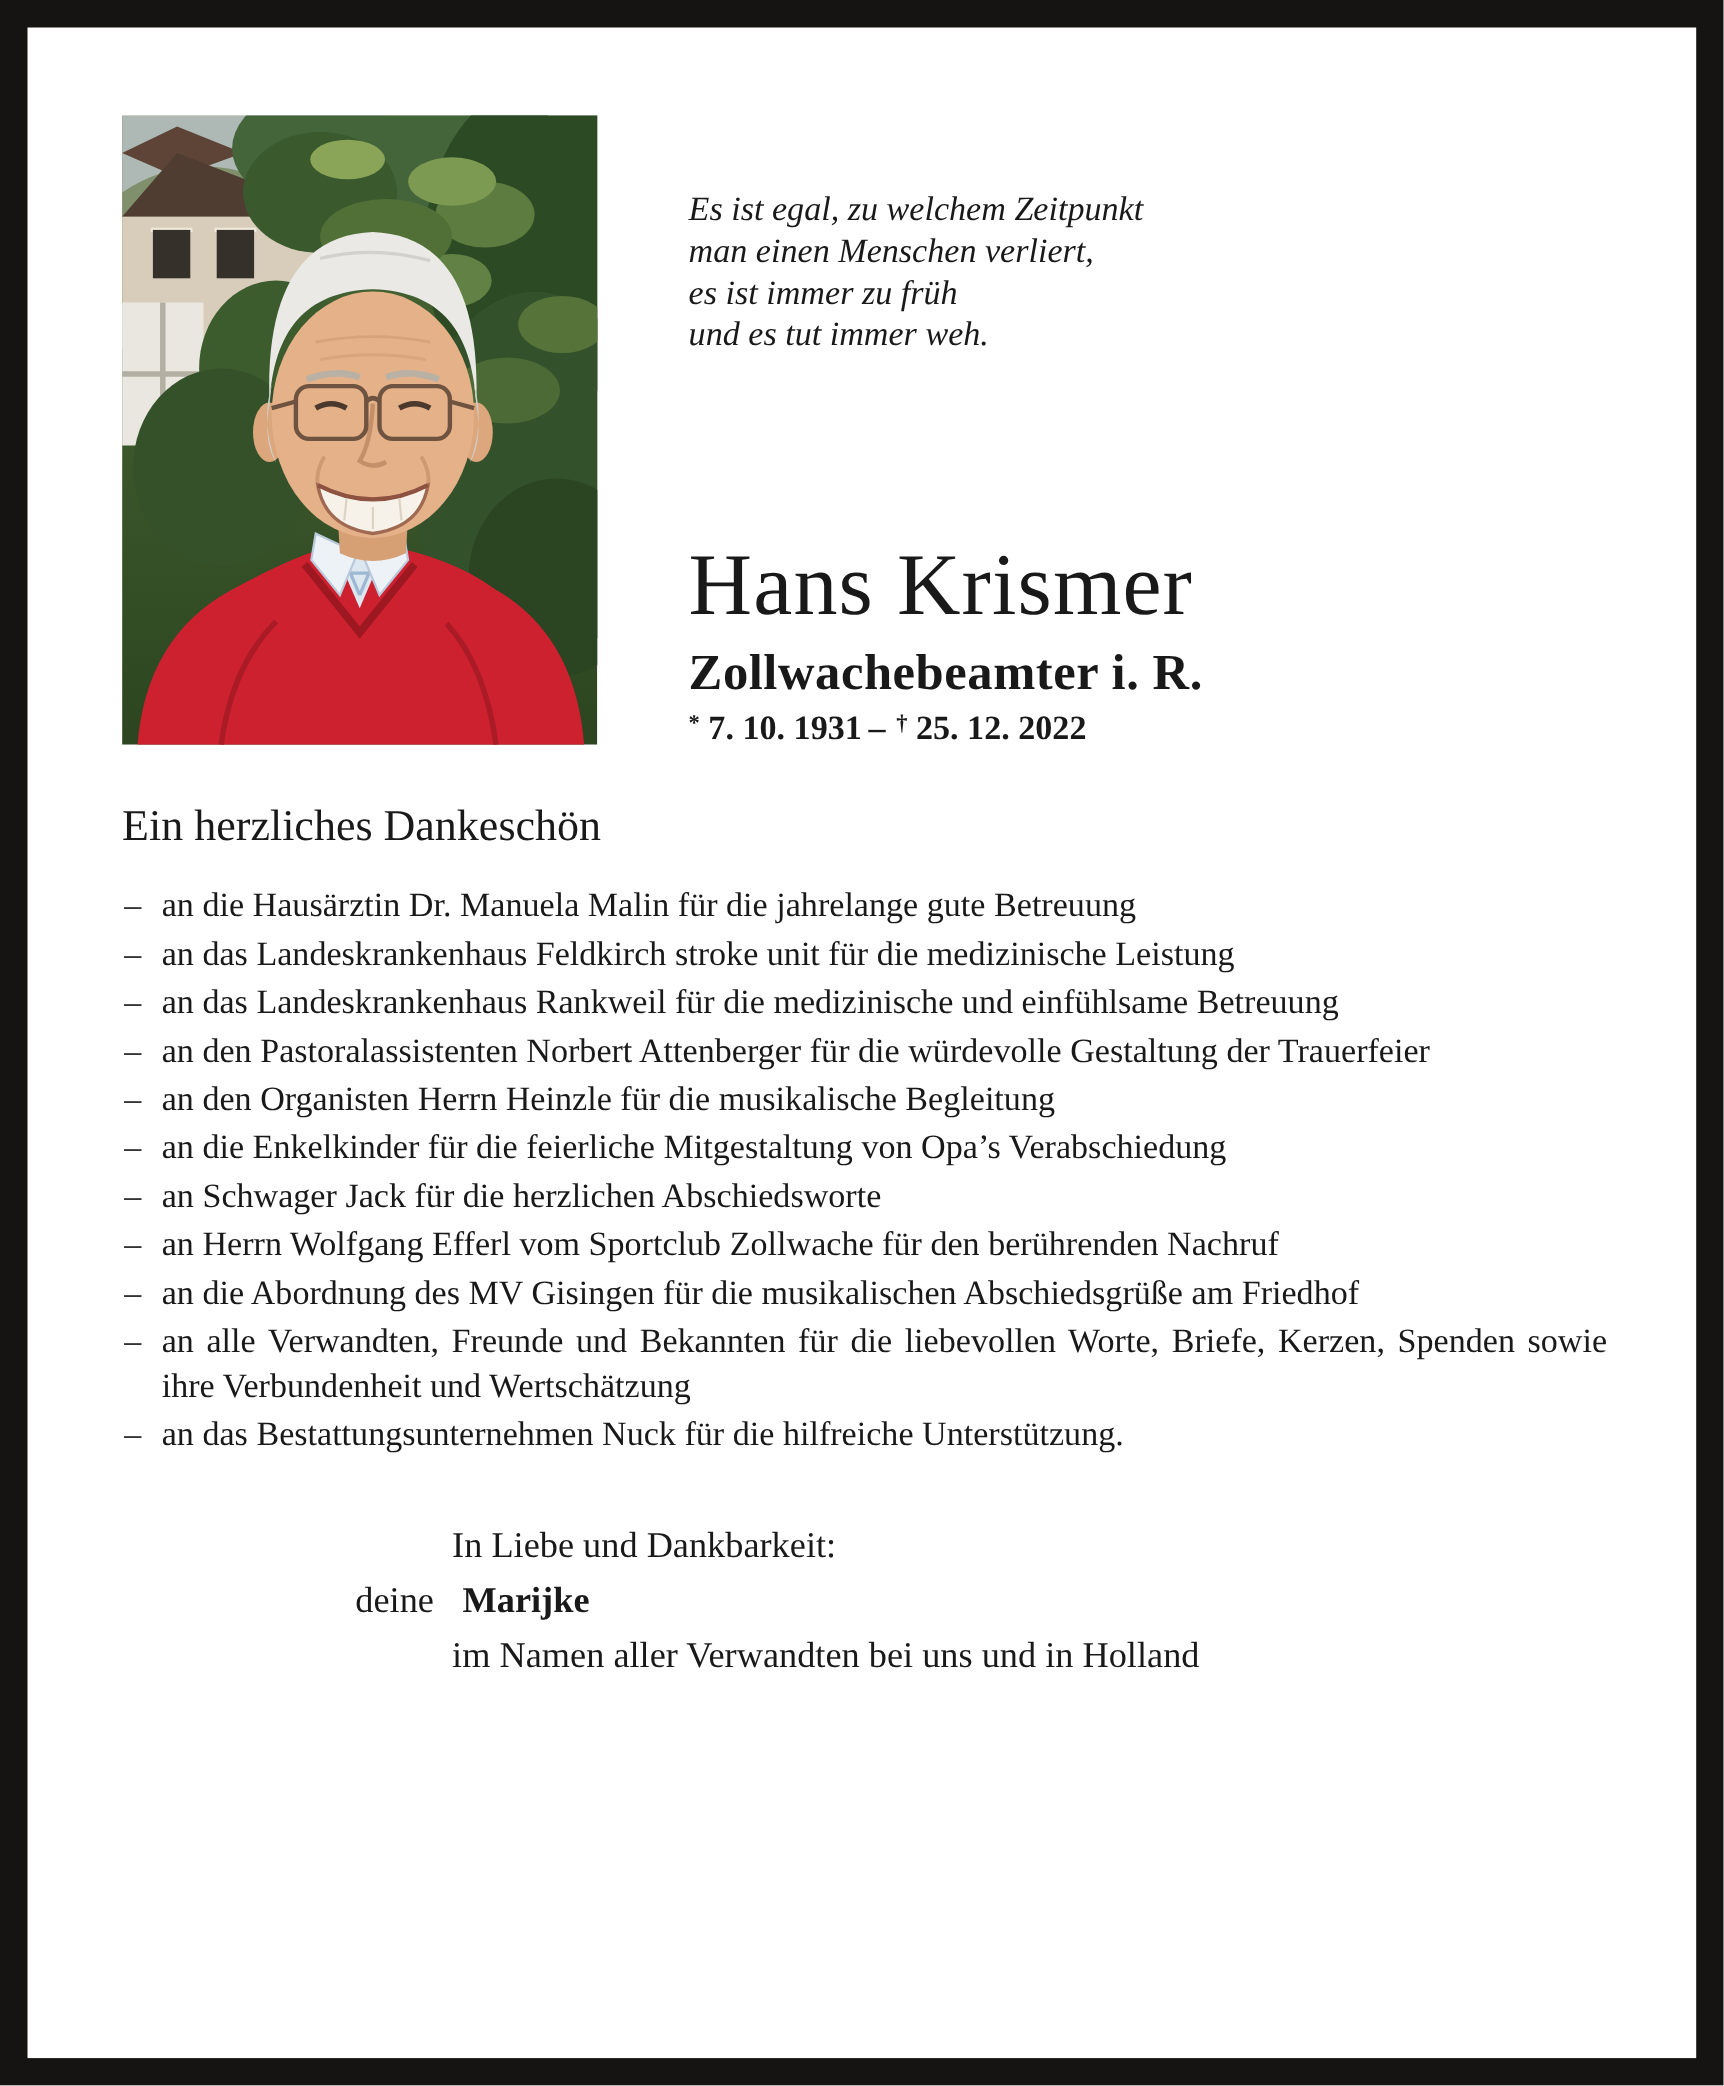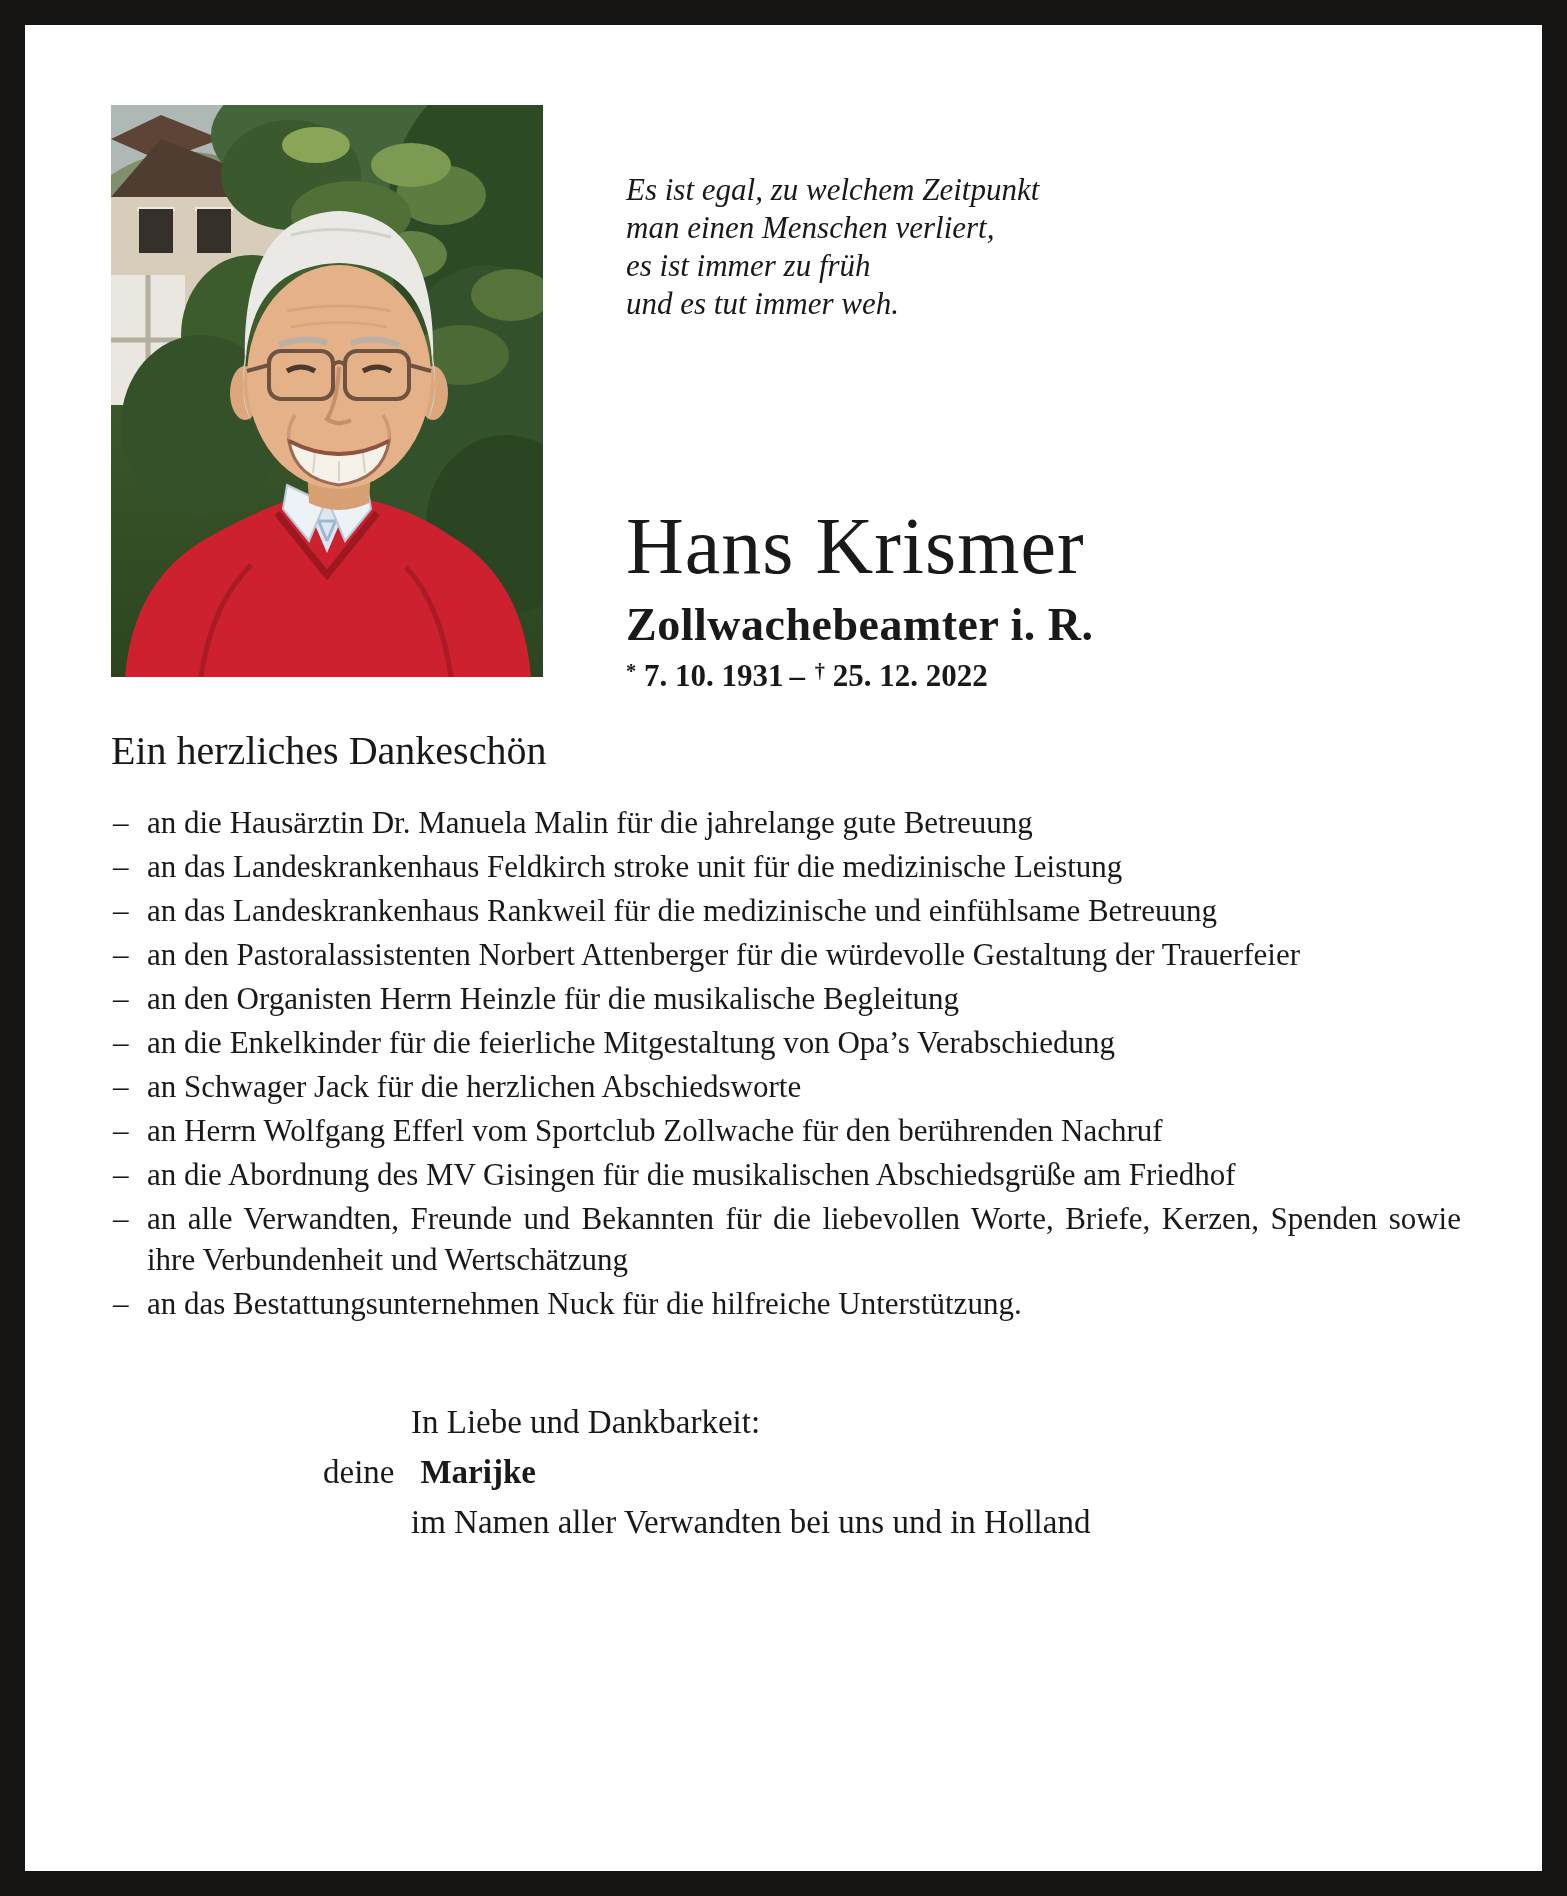"Hans Krismer" .idblock { top: 480px -> 466px }
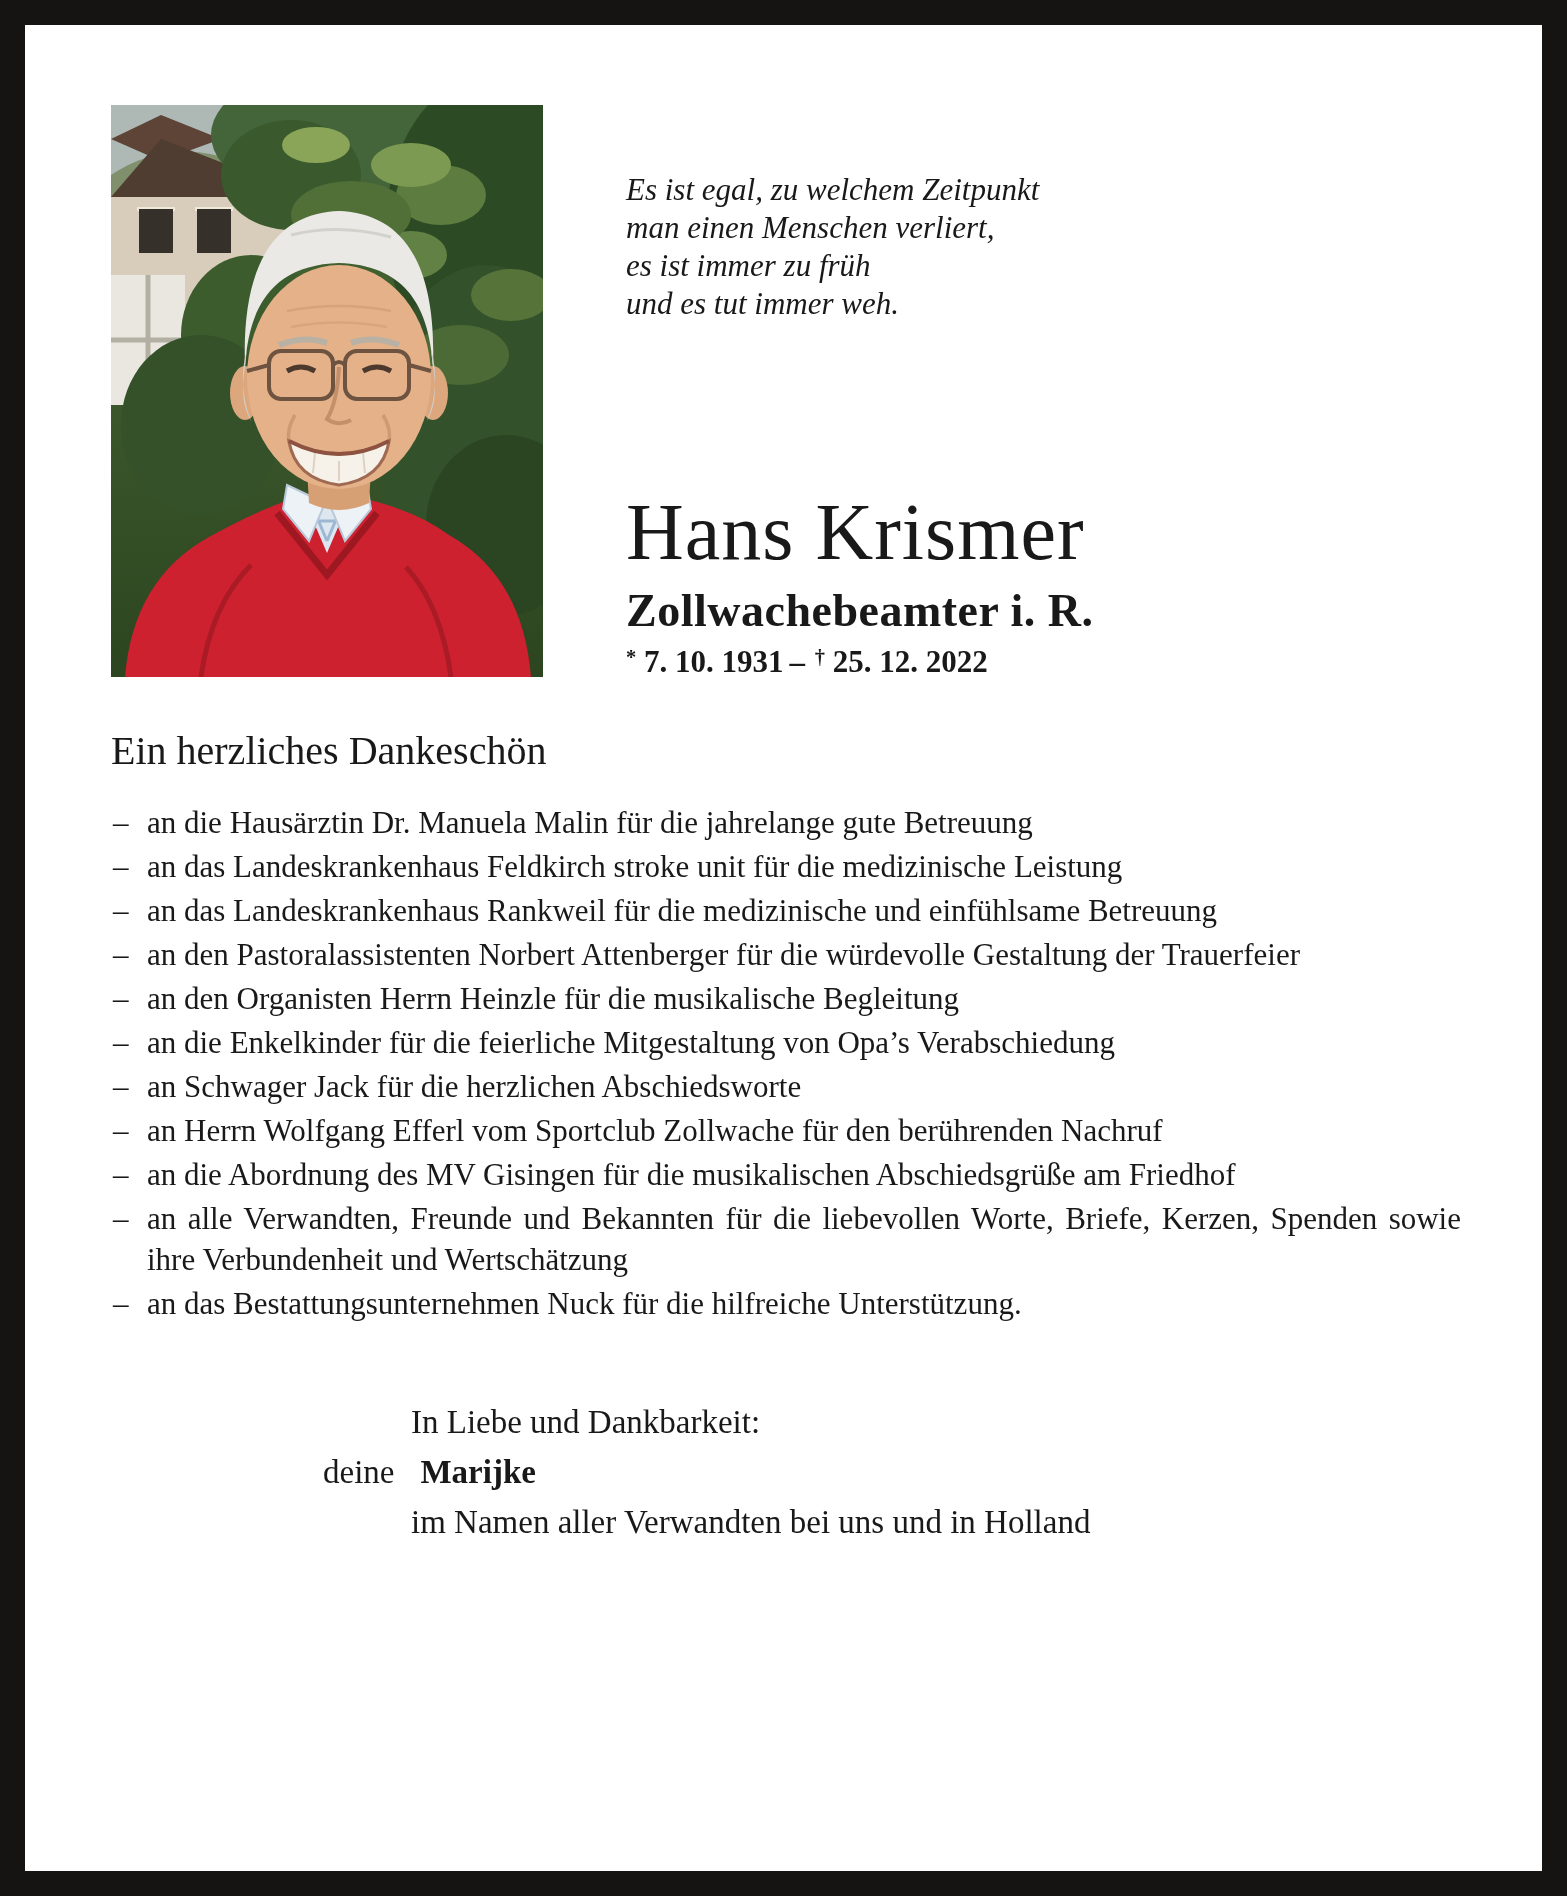"In Liebe und Dankbarkeit:" .closing { margin-top: 73px -> 56px }
